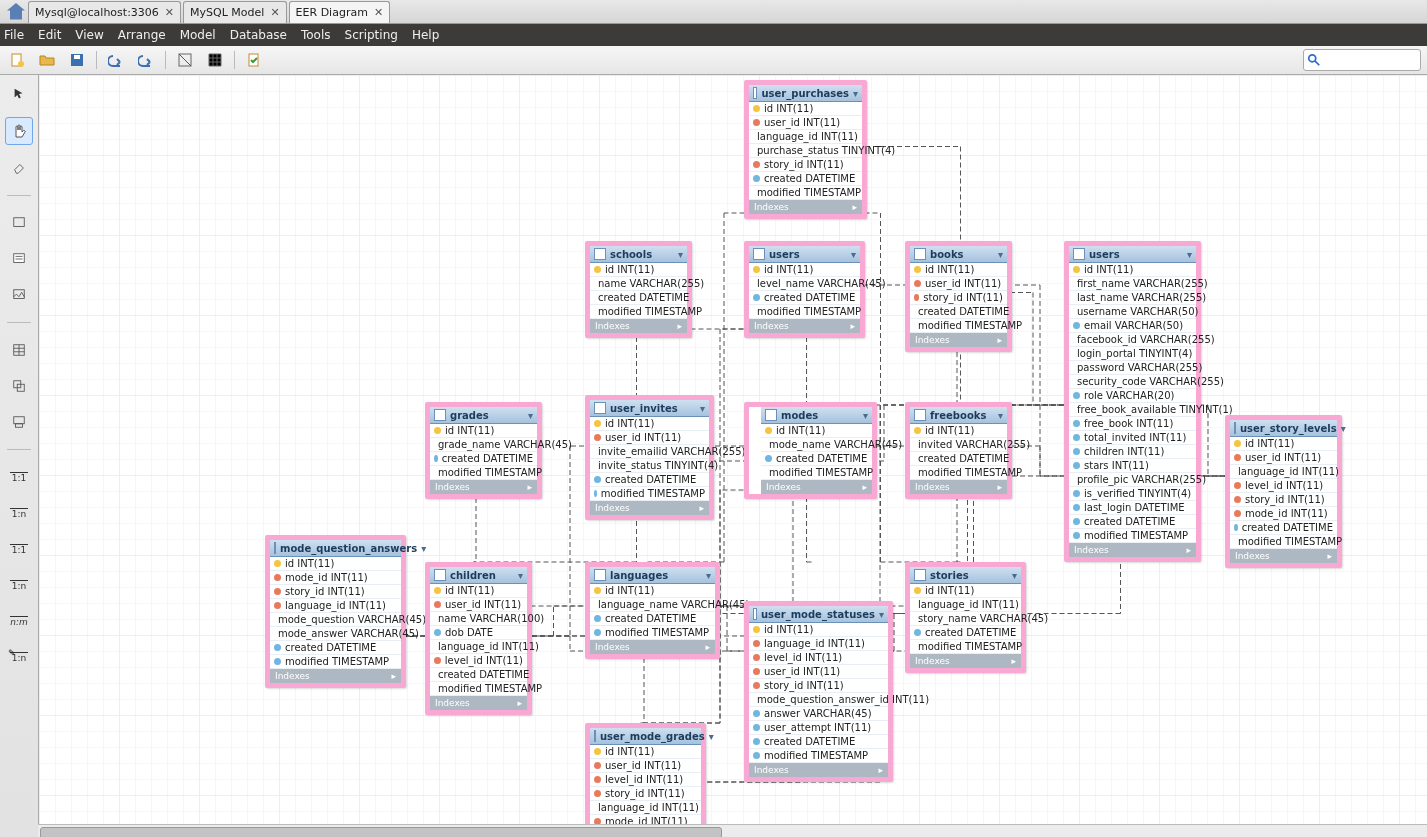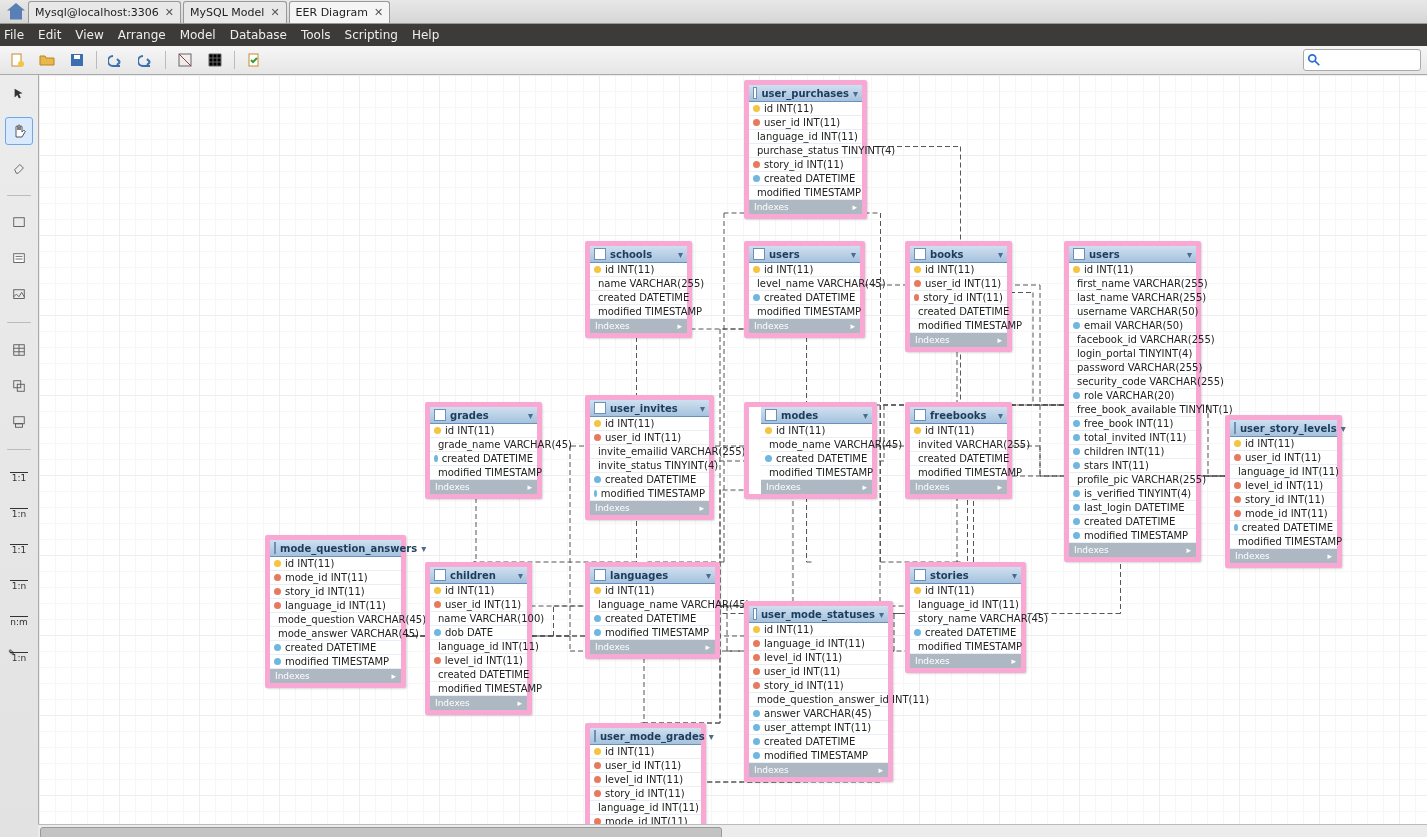"n:m" div.pbtn { font-style: none -> italic }
